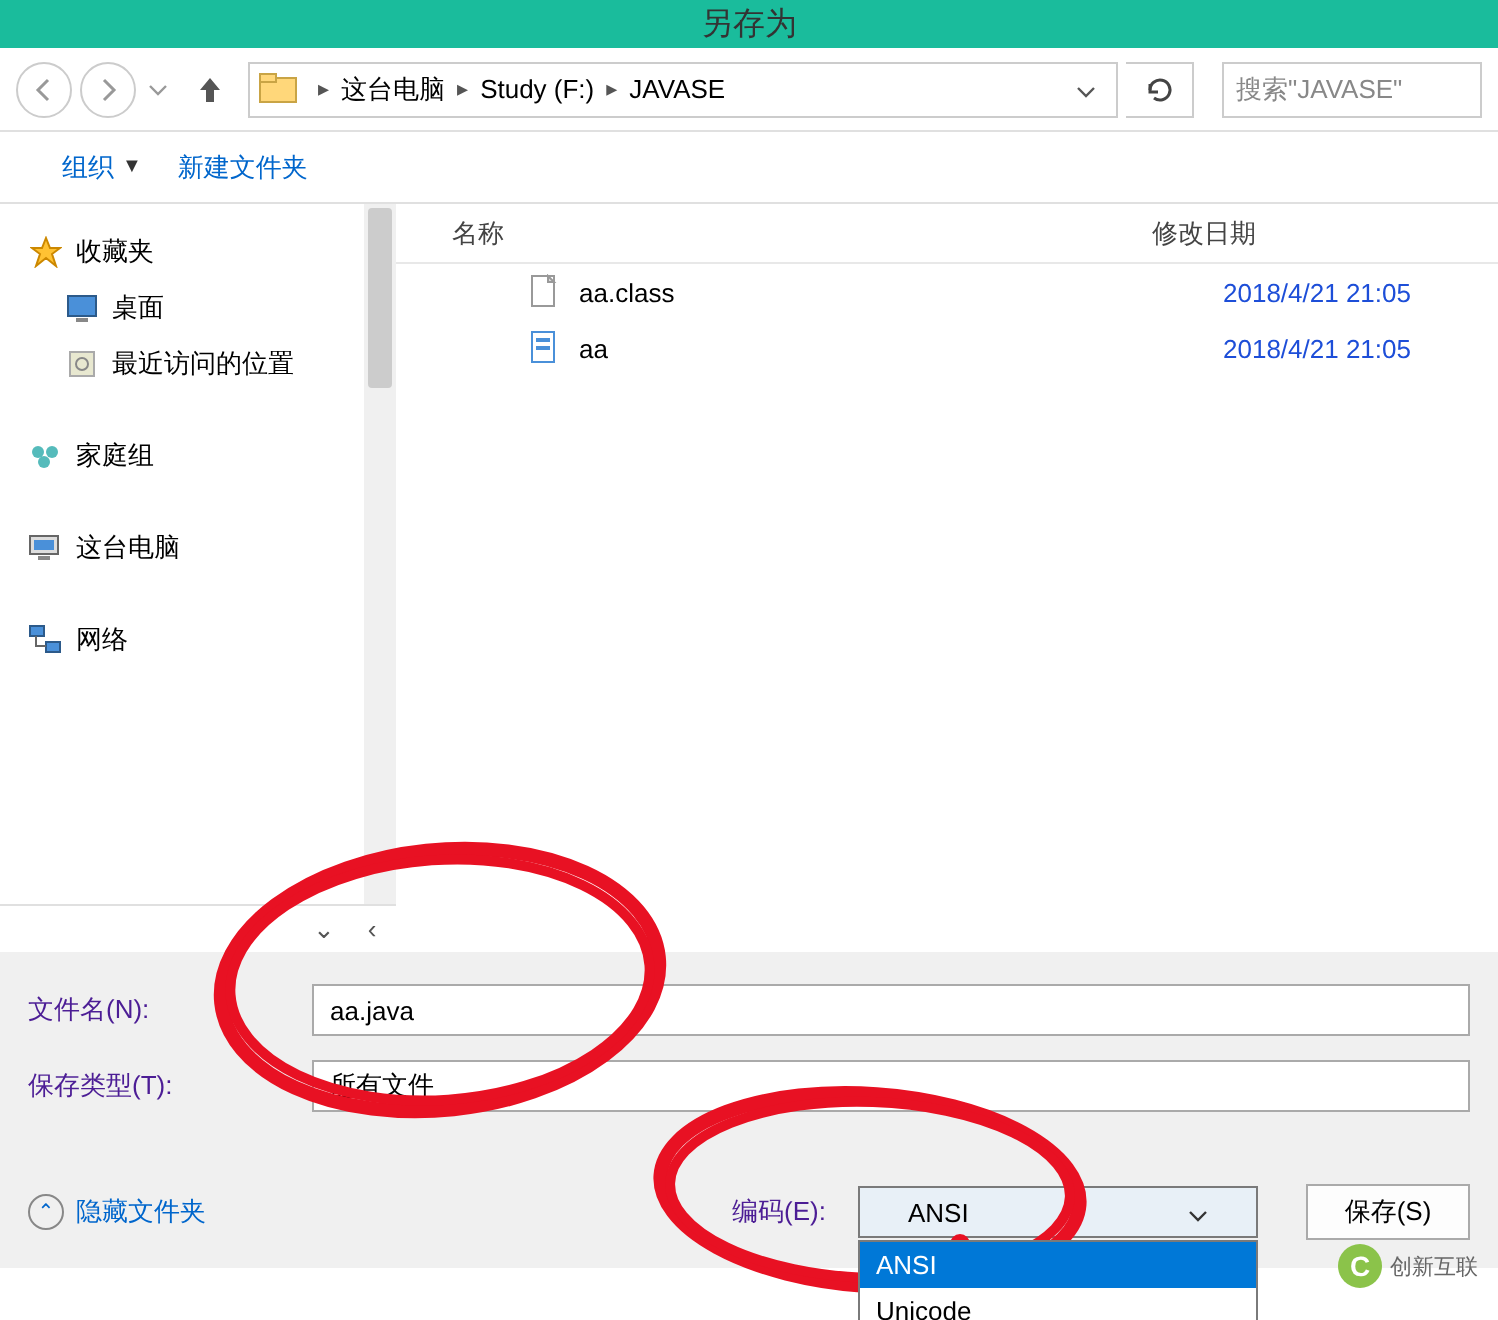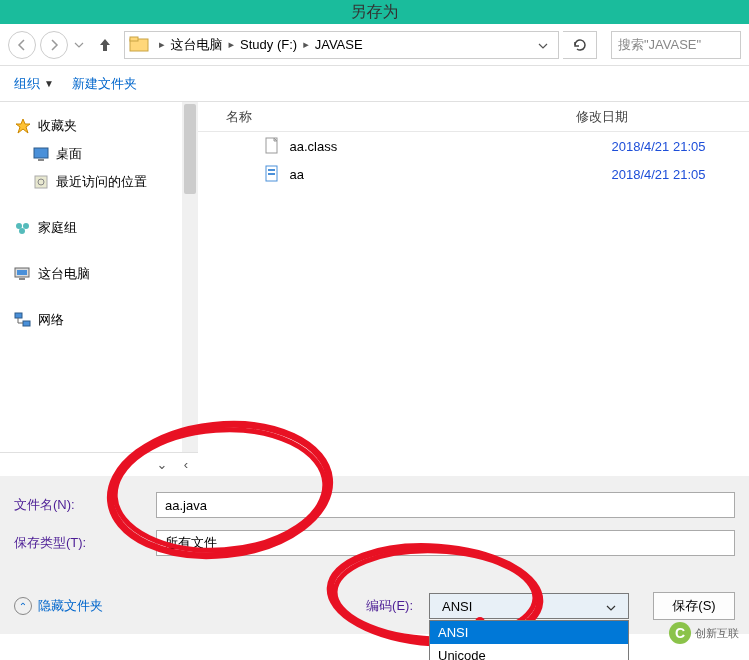"组织" .toolbar { padding: 0 14px -> 0 31px }
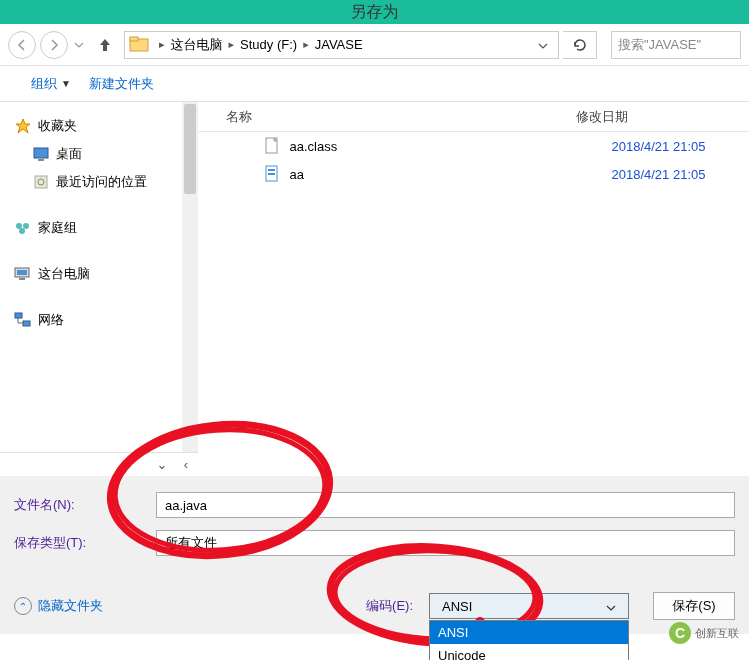"ANSI" .enc-select { padding: 0 12px -> 0 24px }
